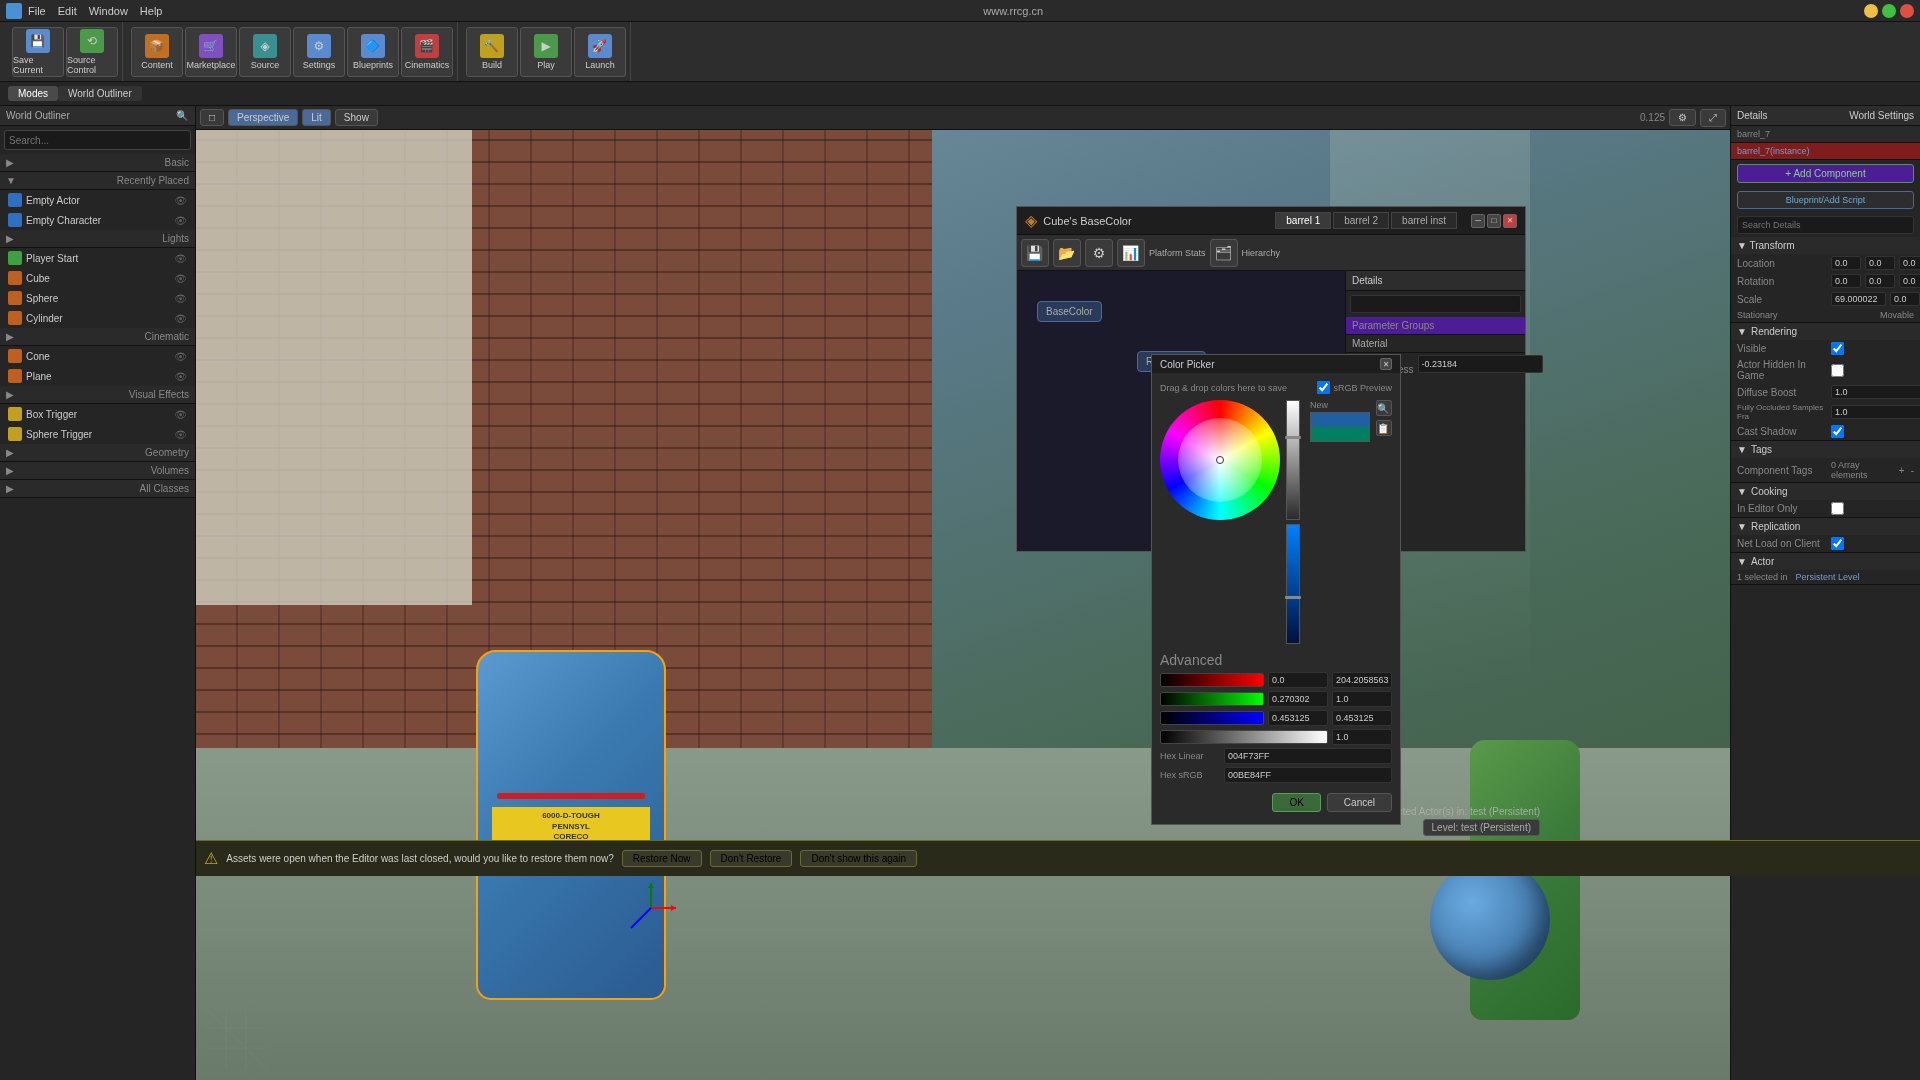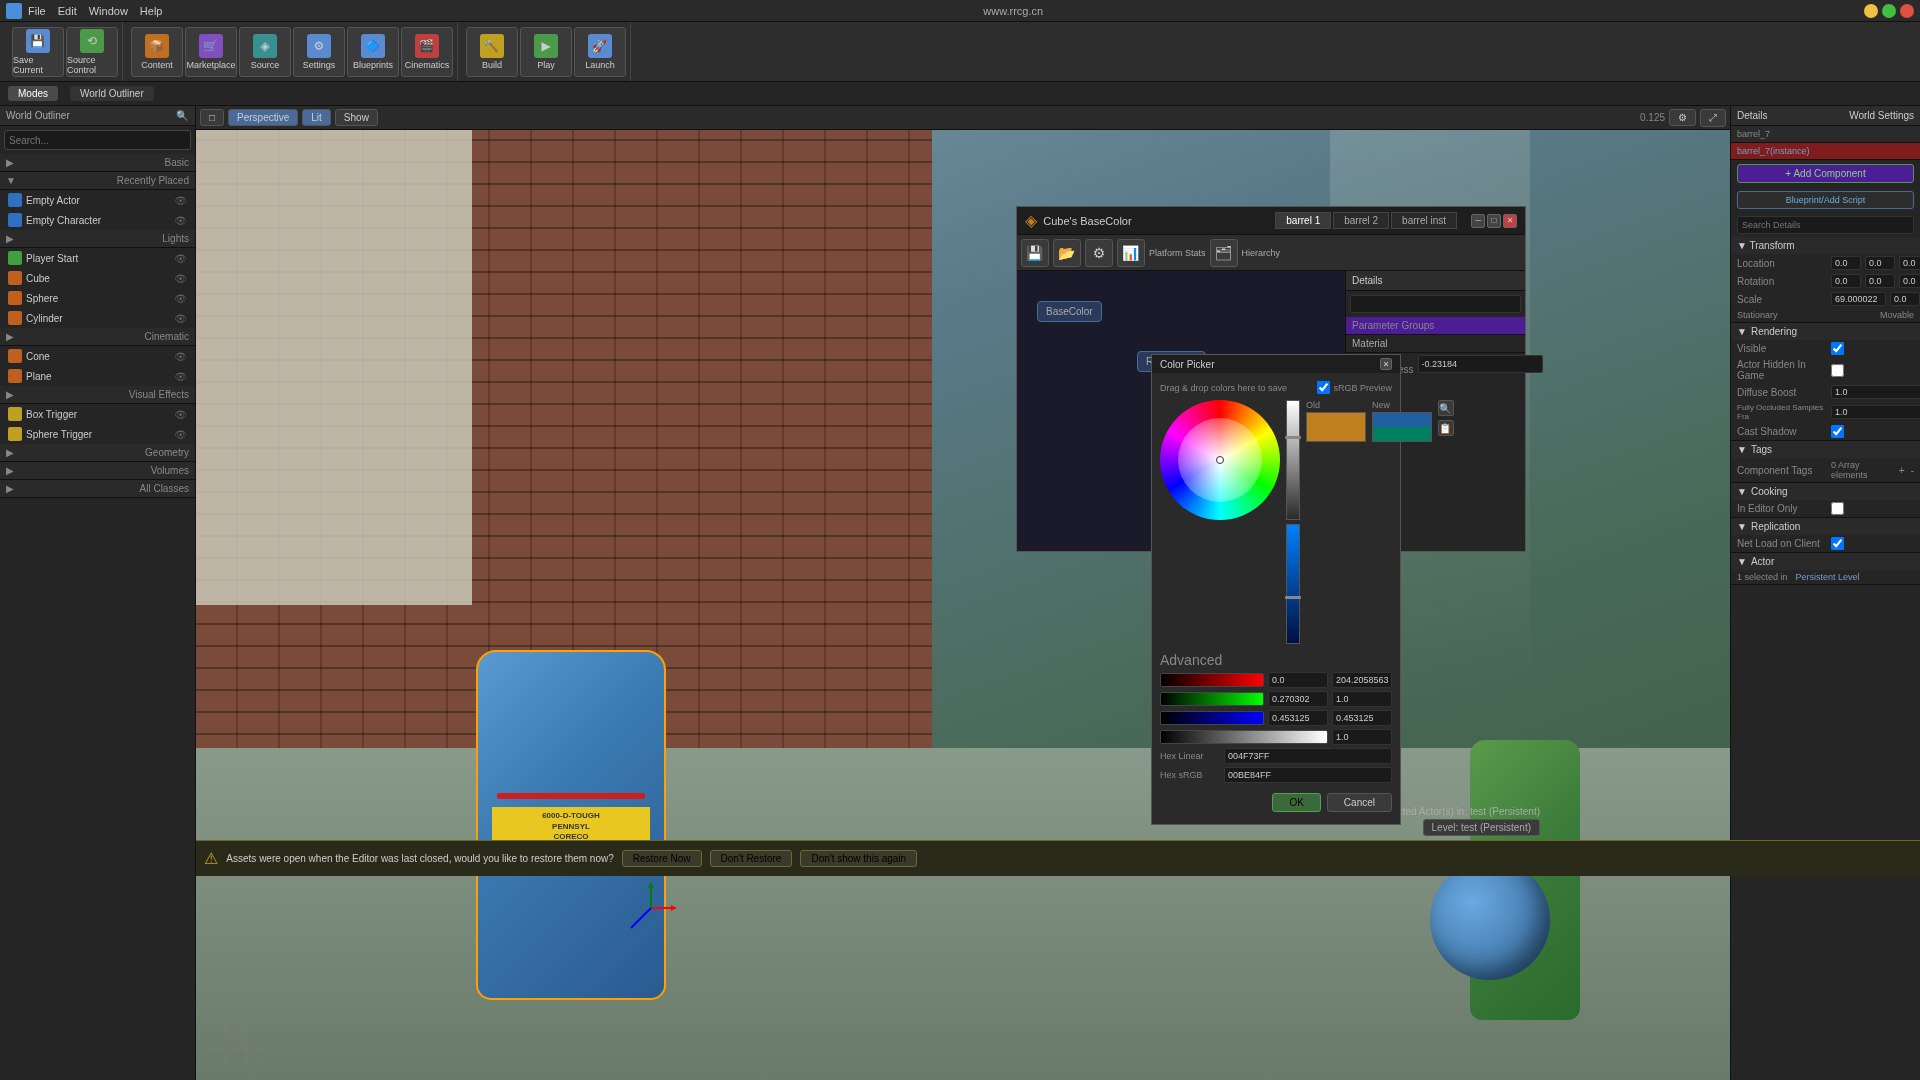"Modes" #mode-bar { gap: 12px -> 0 }
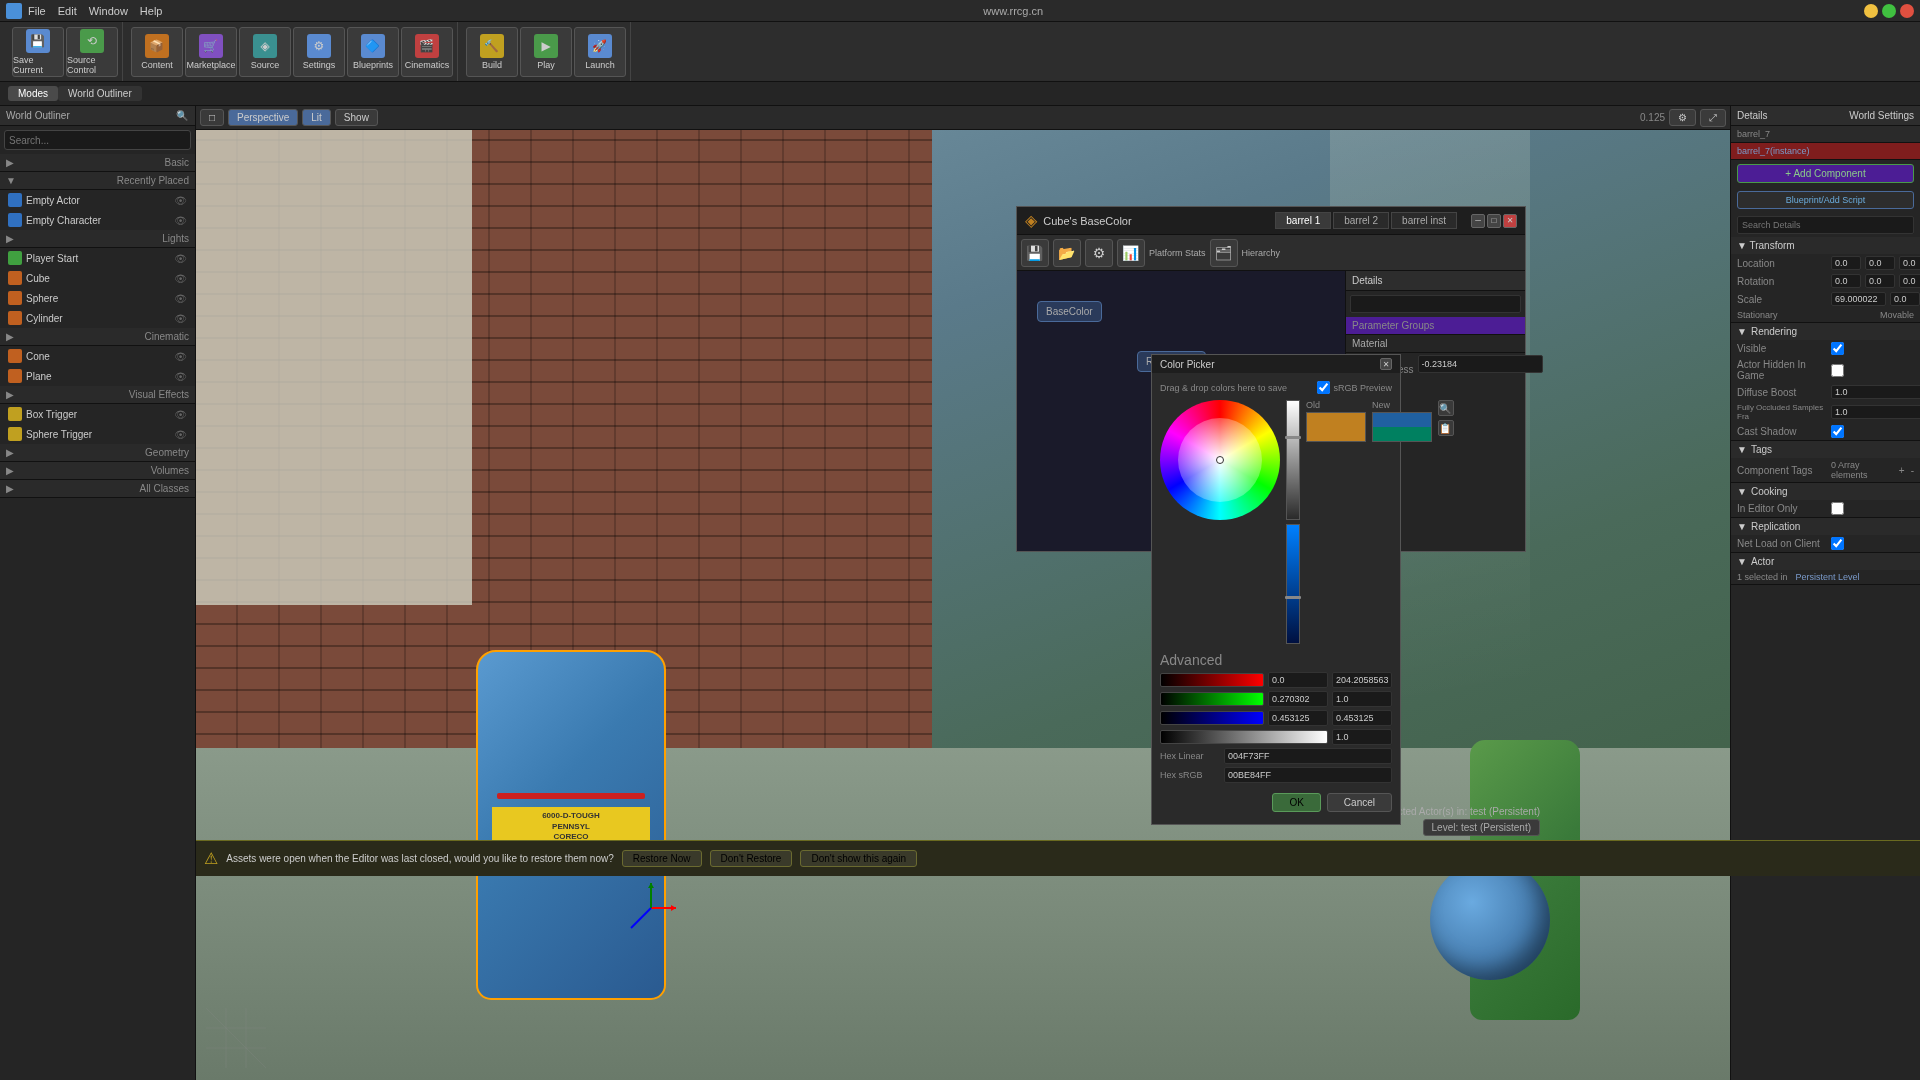"Old" div { html: <div> <div>Old</div> <div></div> </div> -> none }
